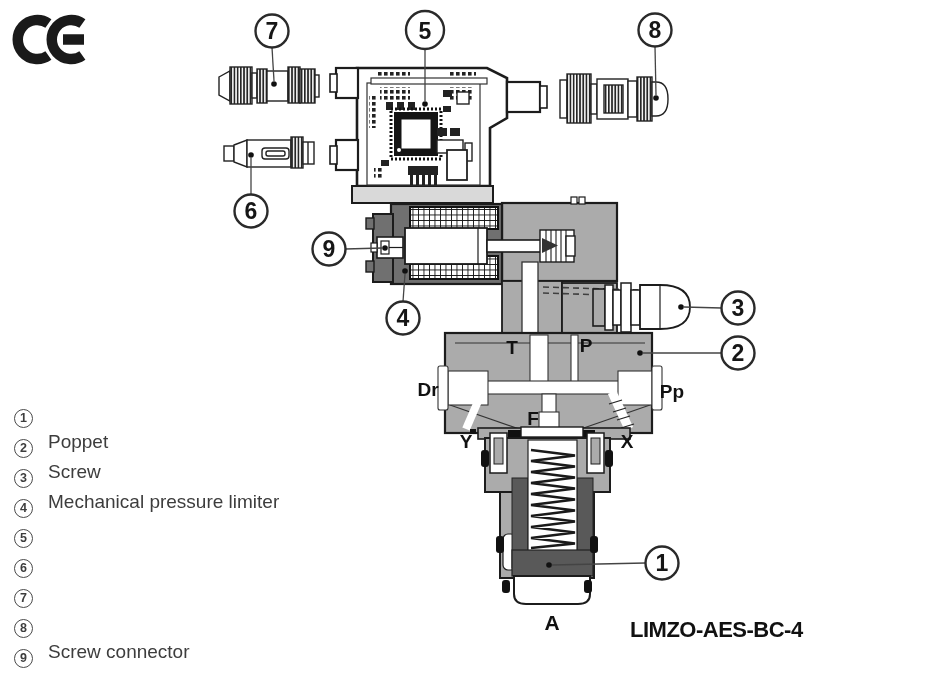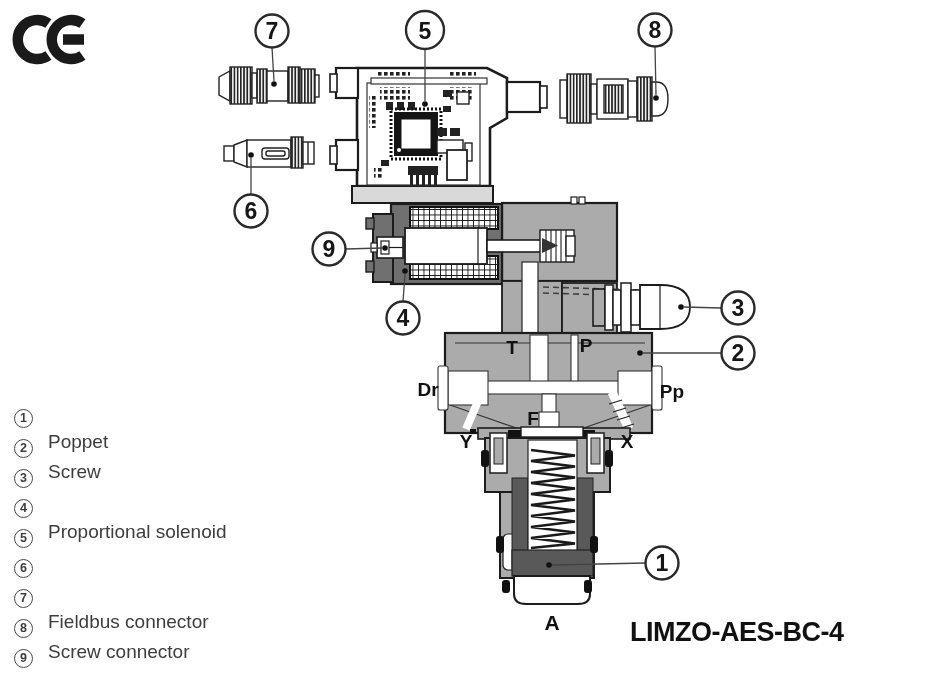"Mechanical pressure limiter" span.ltext { html: none -> <span>Mechanical pressure limiter</span> }
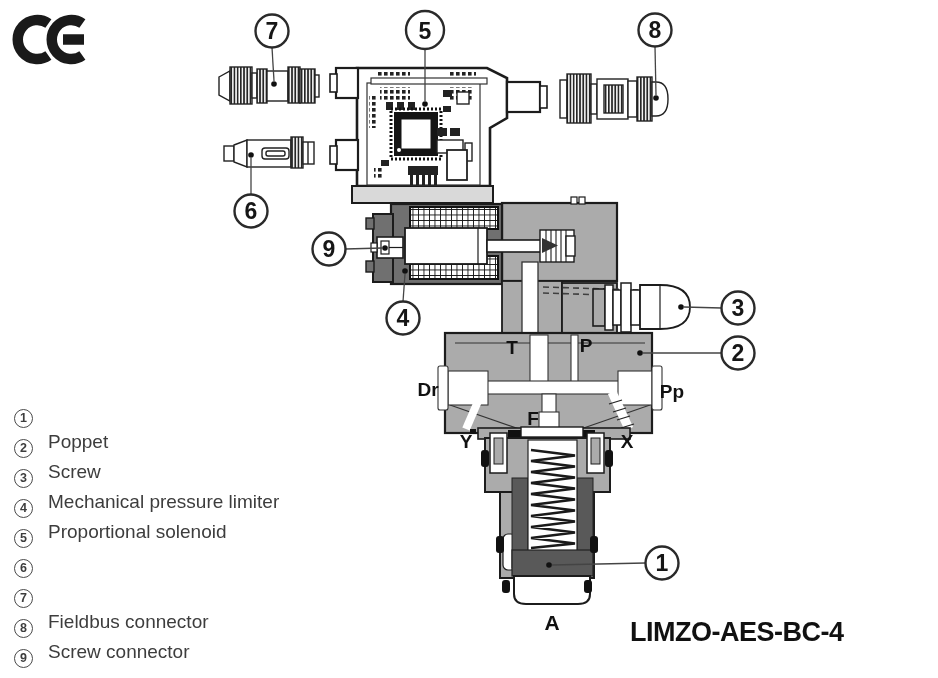"Proportional solenoid" span.ltext { html: <span>Proportional solenoid</span> -> none }
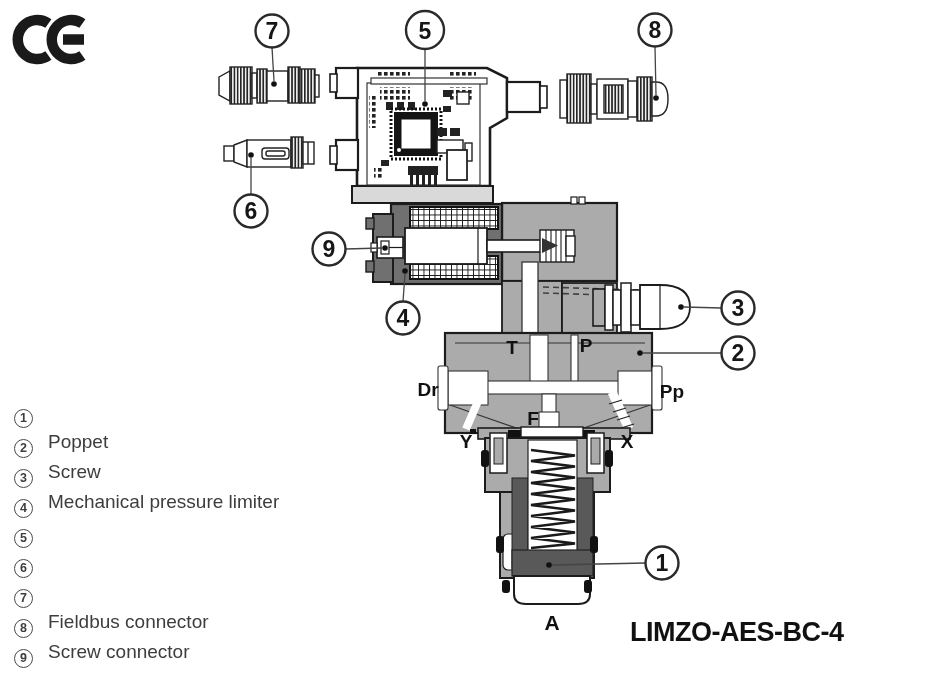"Fieldbus connector" span.ltext { html: <span>Fieldbus connector</span> -> none }
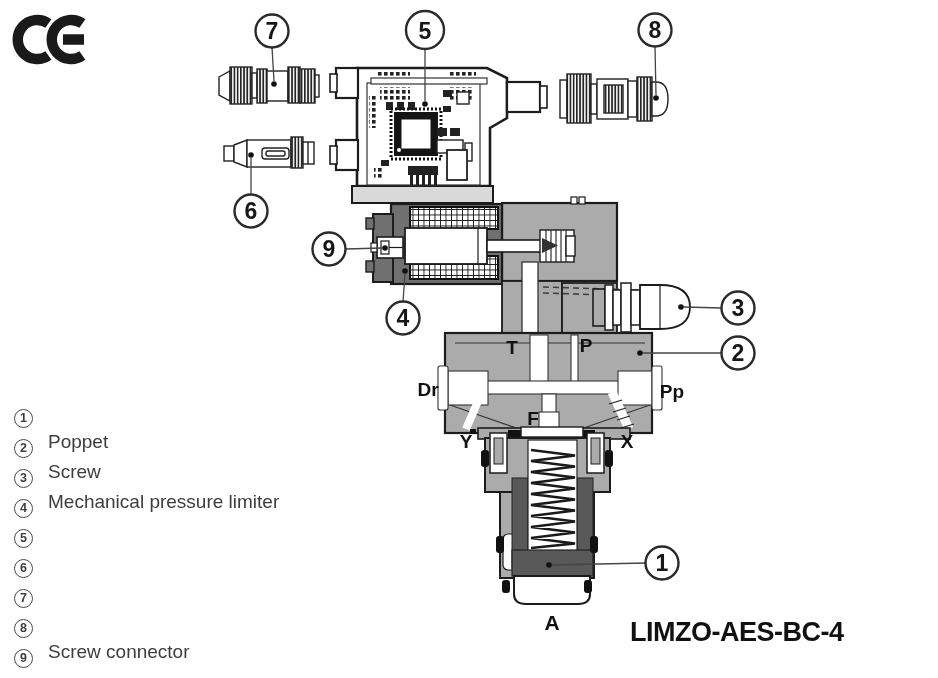"LIMZO-AES-BC-4" #model-title { font-size: 27px -> 22px }
